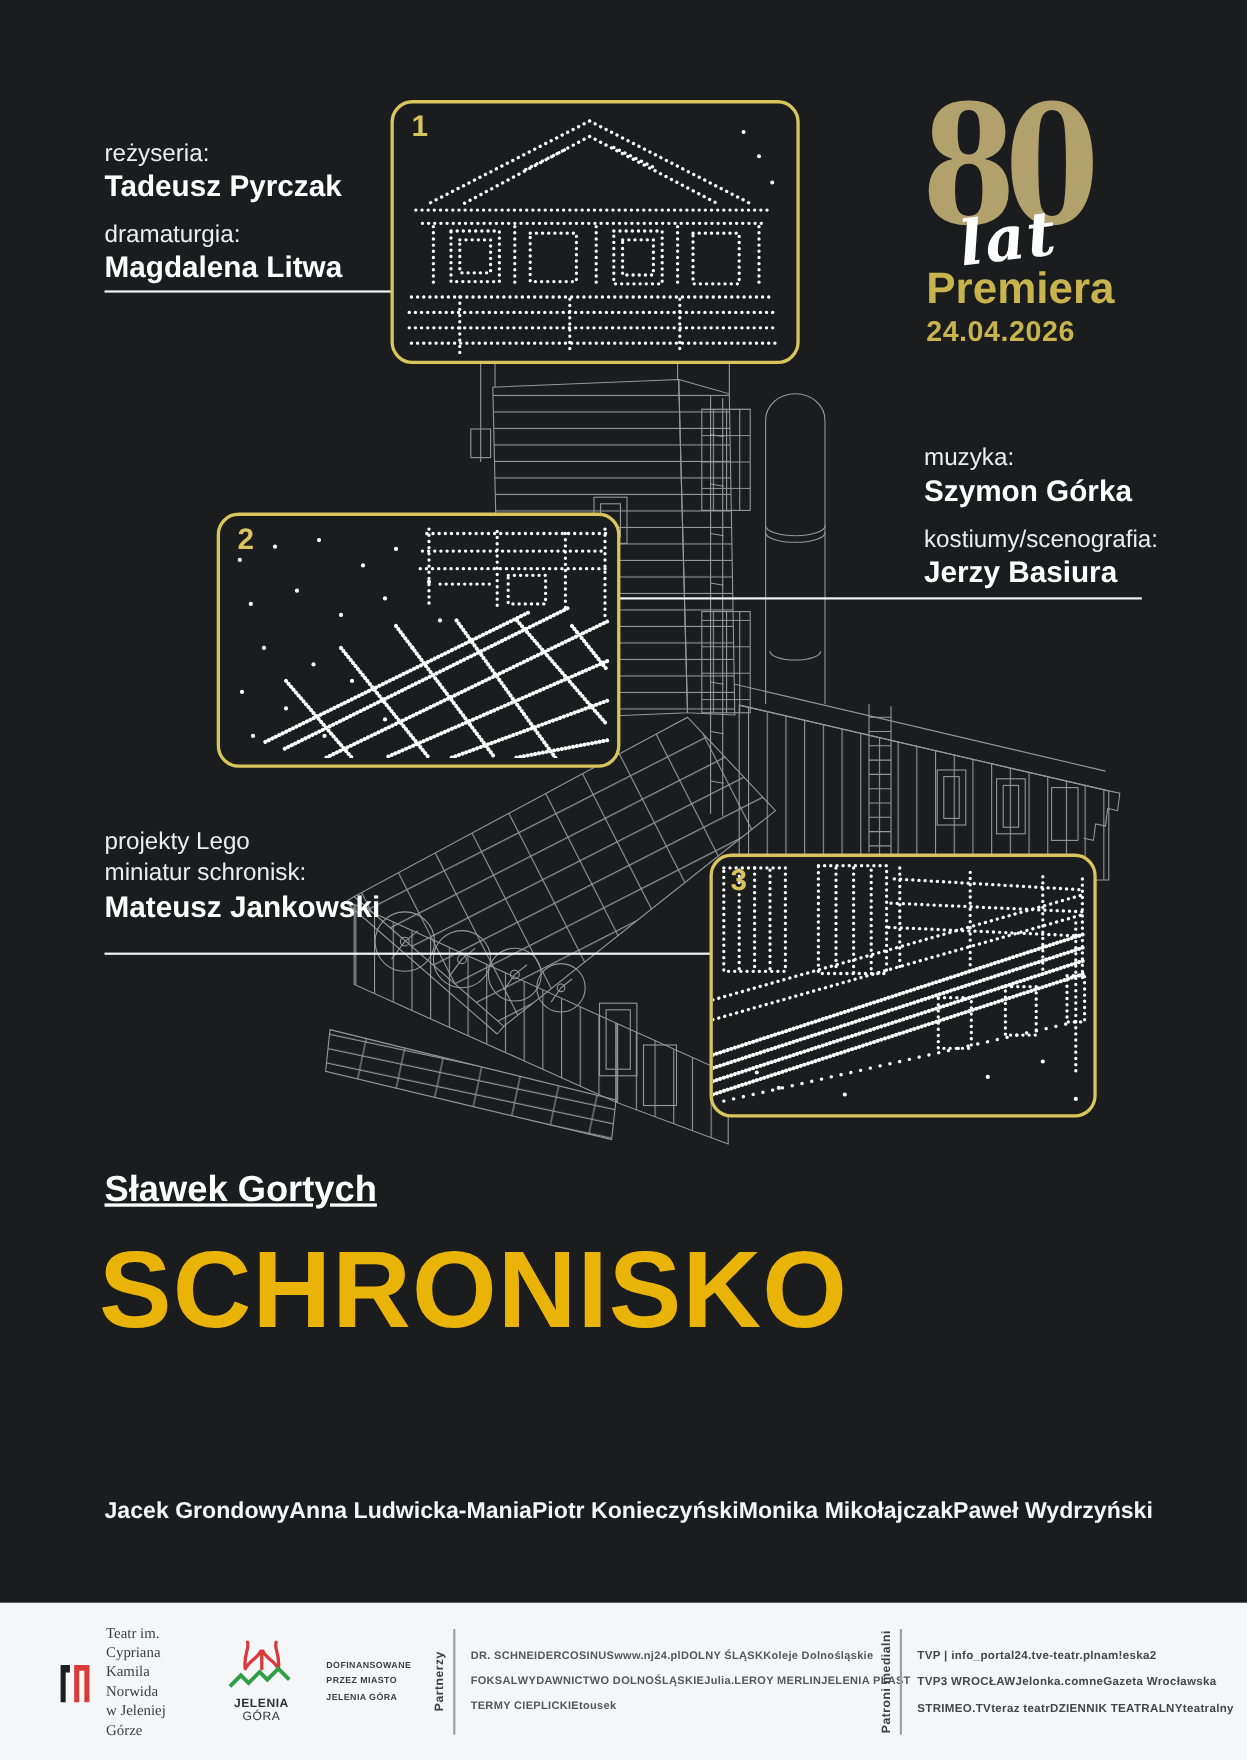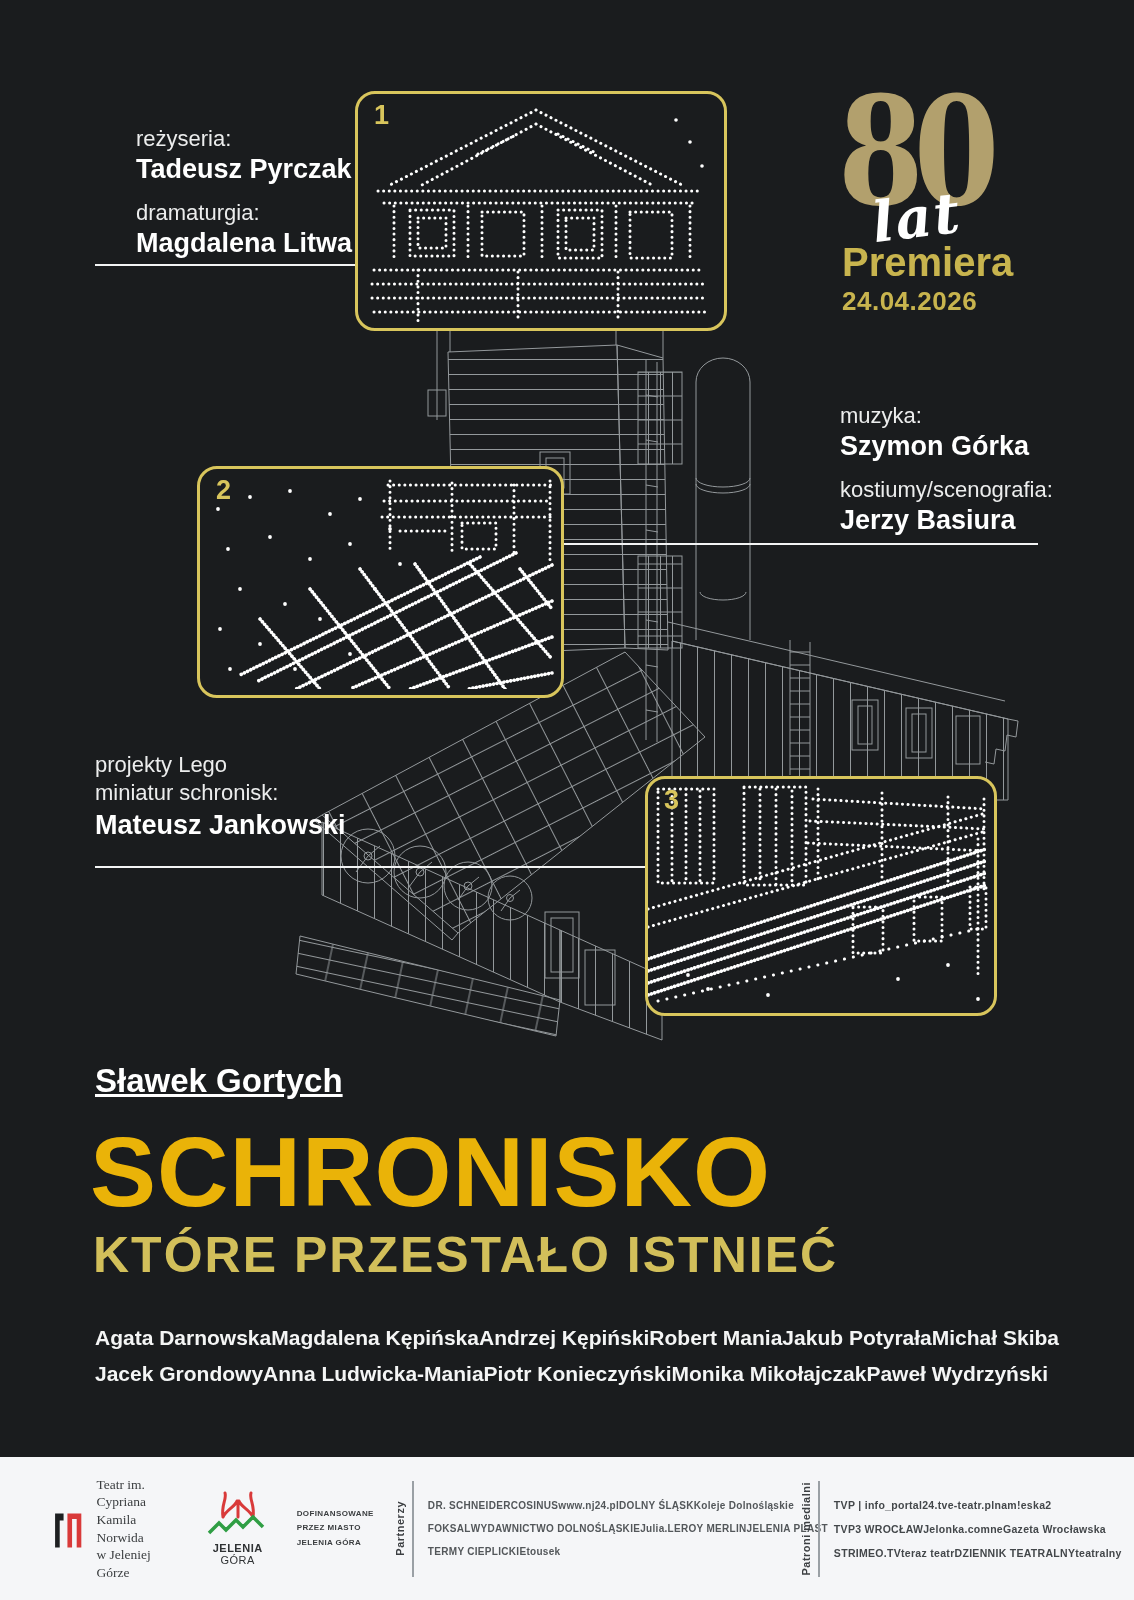"reżyseria:" div.credit { margin-left: 41px -> none }
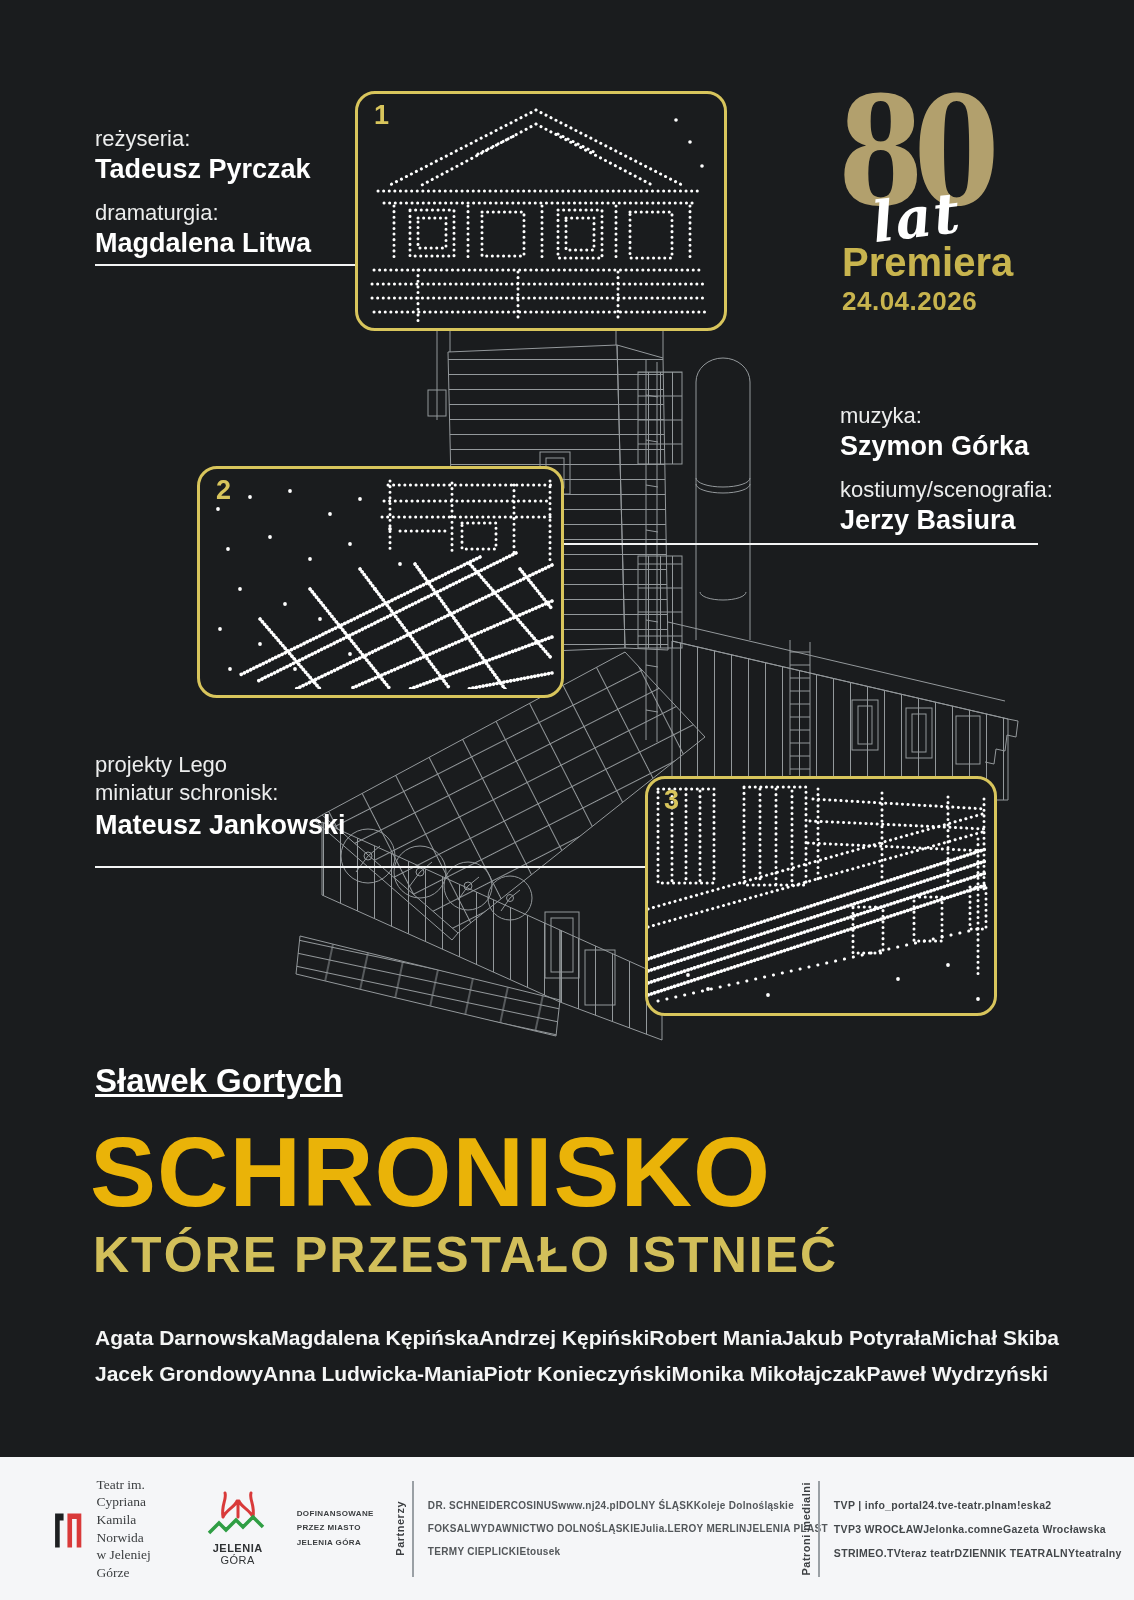"KTÓRE PRZESTAŁO ISTNIEĆ" div.title2 { html: <div>KTÓRE PRZESTAŁO ISTNIEĆ</div> -> none }
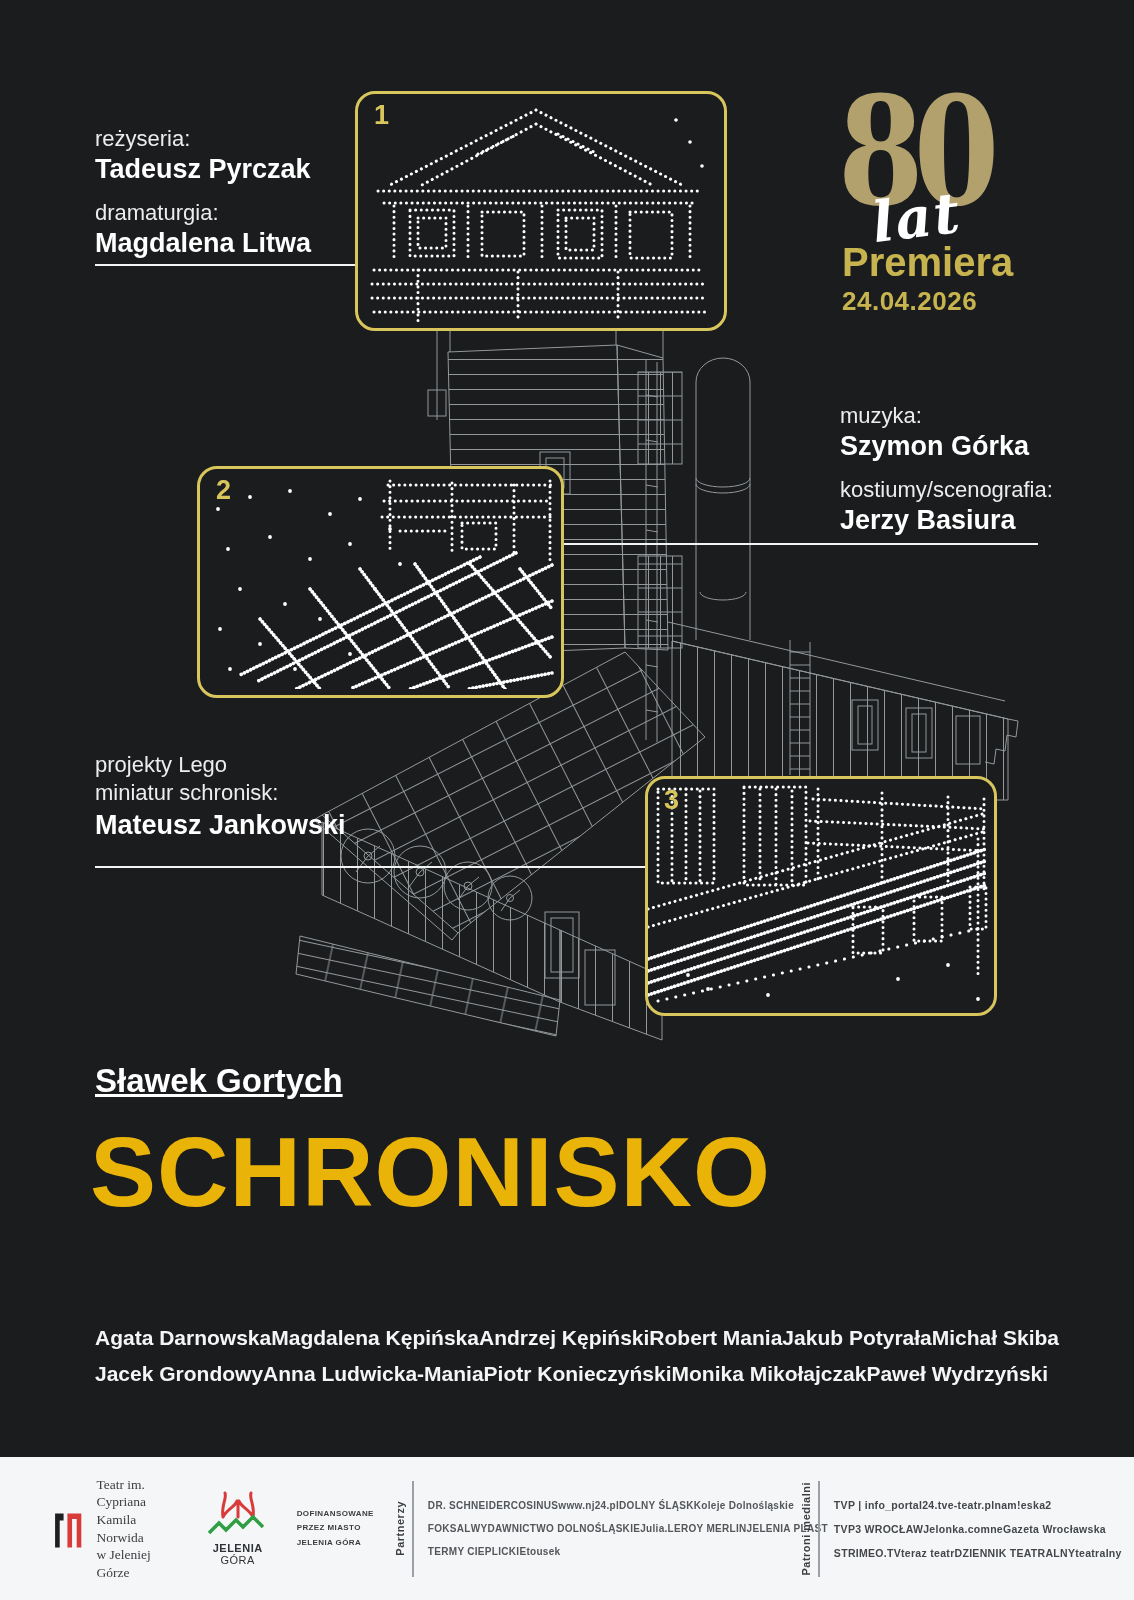"Agata Darnowska" div.cast { html: <div> <span>Agata Darnowska</span> <span>Magdalena Kępińska</span> <span>Andrzej Kępiński</span> <span>Robert Mania</span> <span>Jakub Potyrała</span> <span>Michał Skiba</span> </div> -> none }
